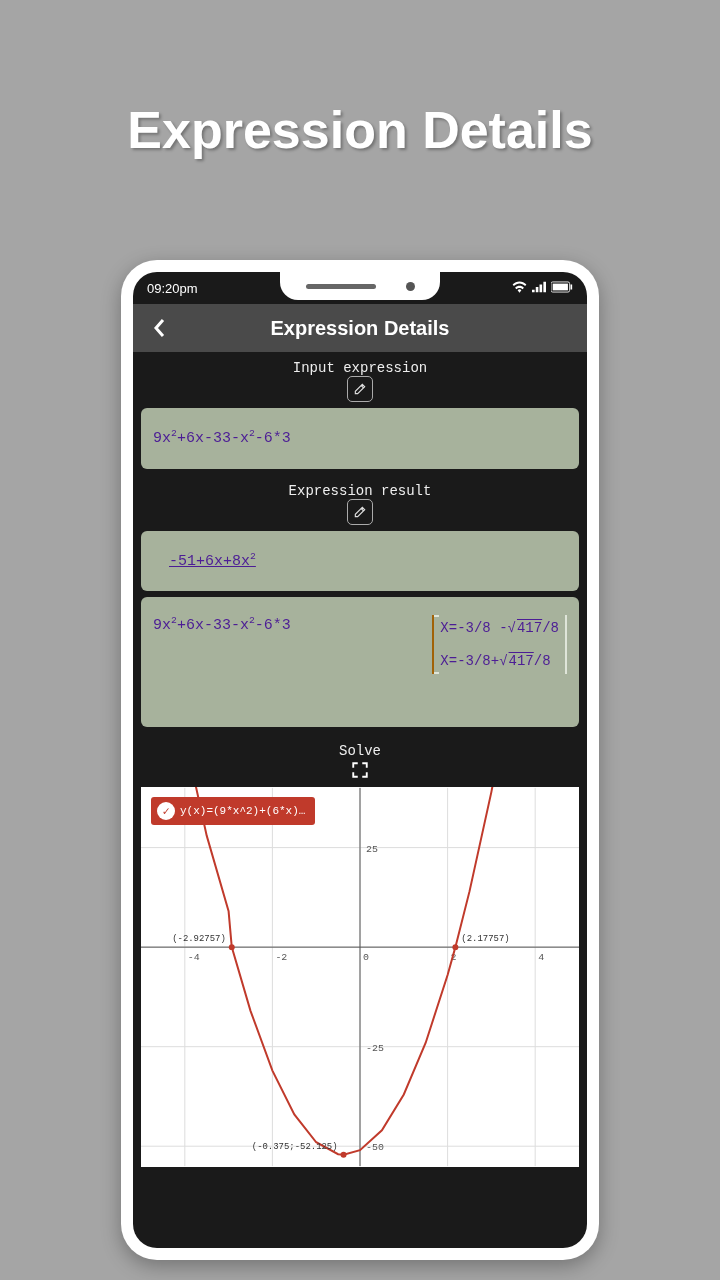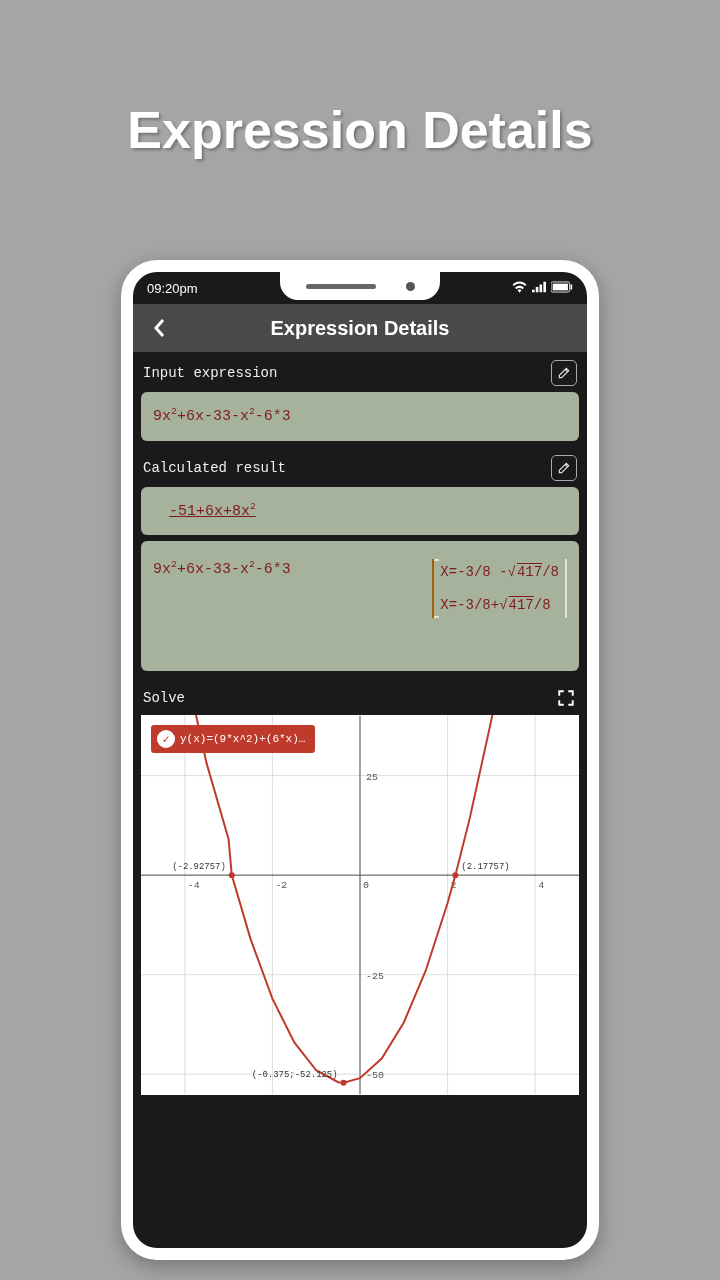"Input expression" .section-label { flex-direction: none -> column }
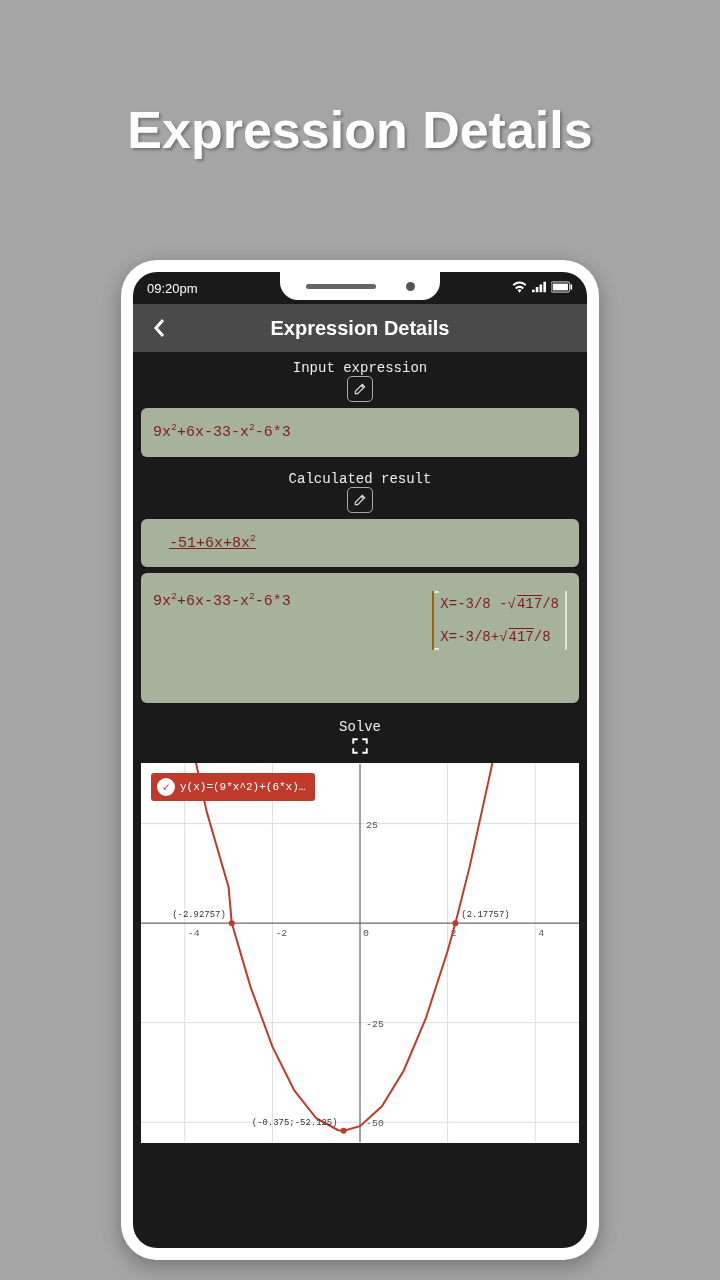"9x2+6x-33-x2-6*3" .result-box { color: #7f1d1d -> #4c1d95; padding: 14px 12px -> 20px 12px }
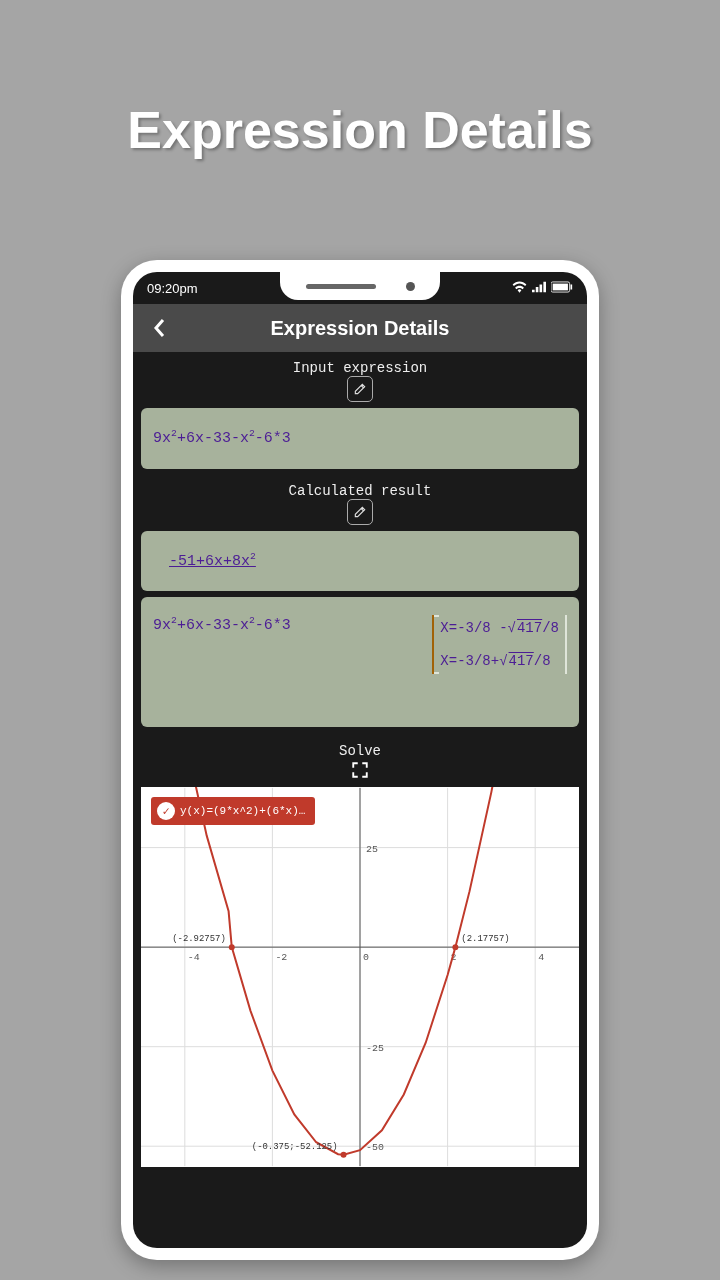"Calculated result" span { text: Calculated -> Expression }
